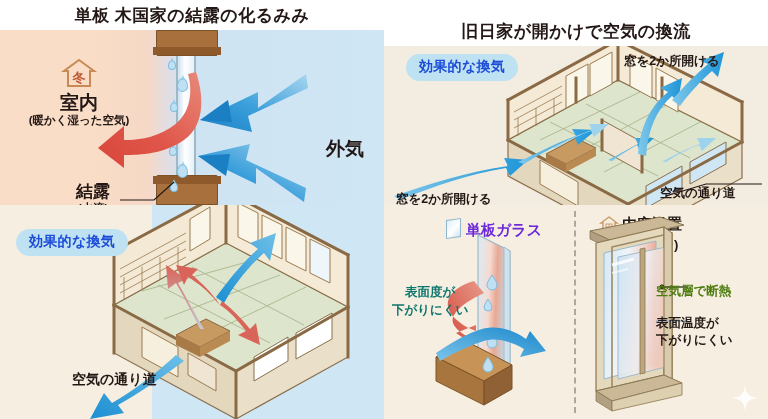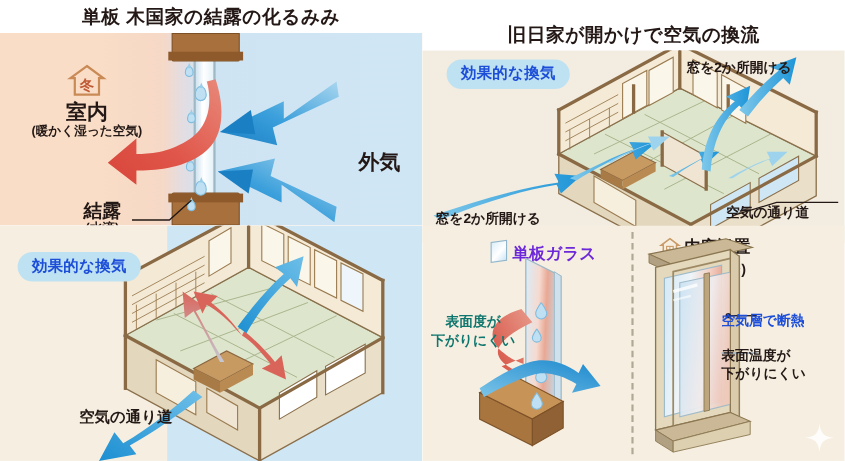"空気層で断熱" .br-r1 { color: #1d4ed8 -> #4d7c0f }
